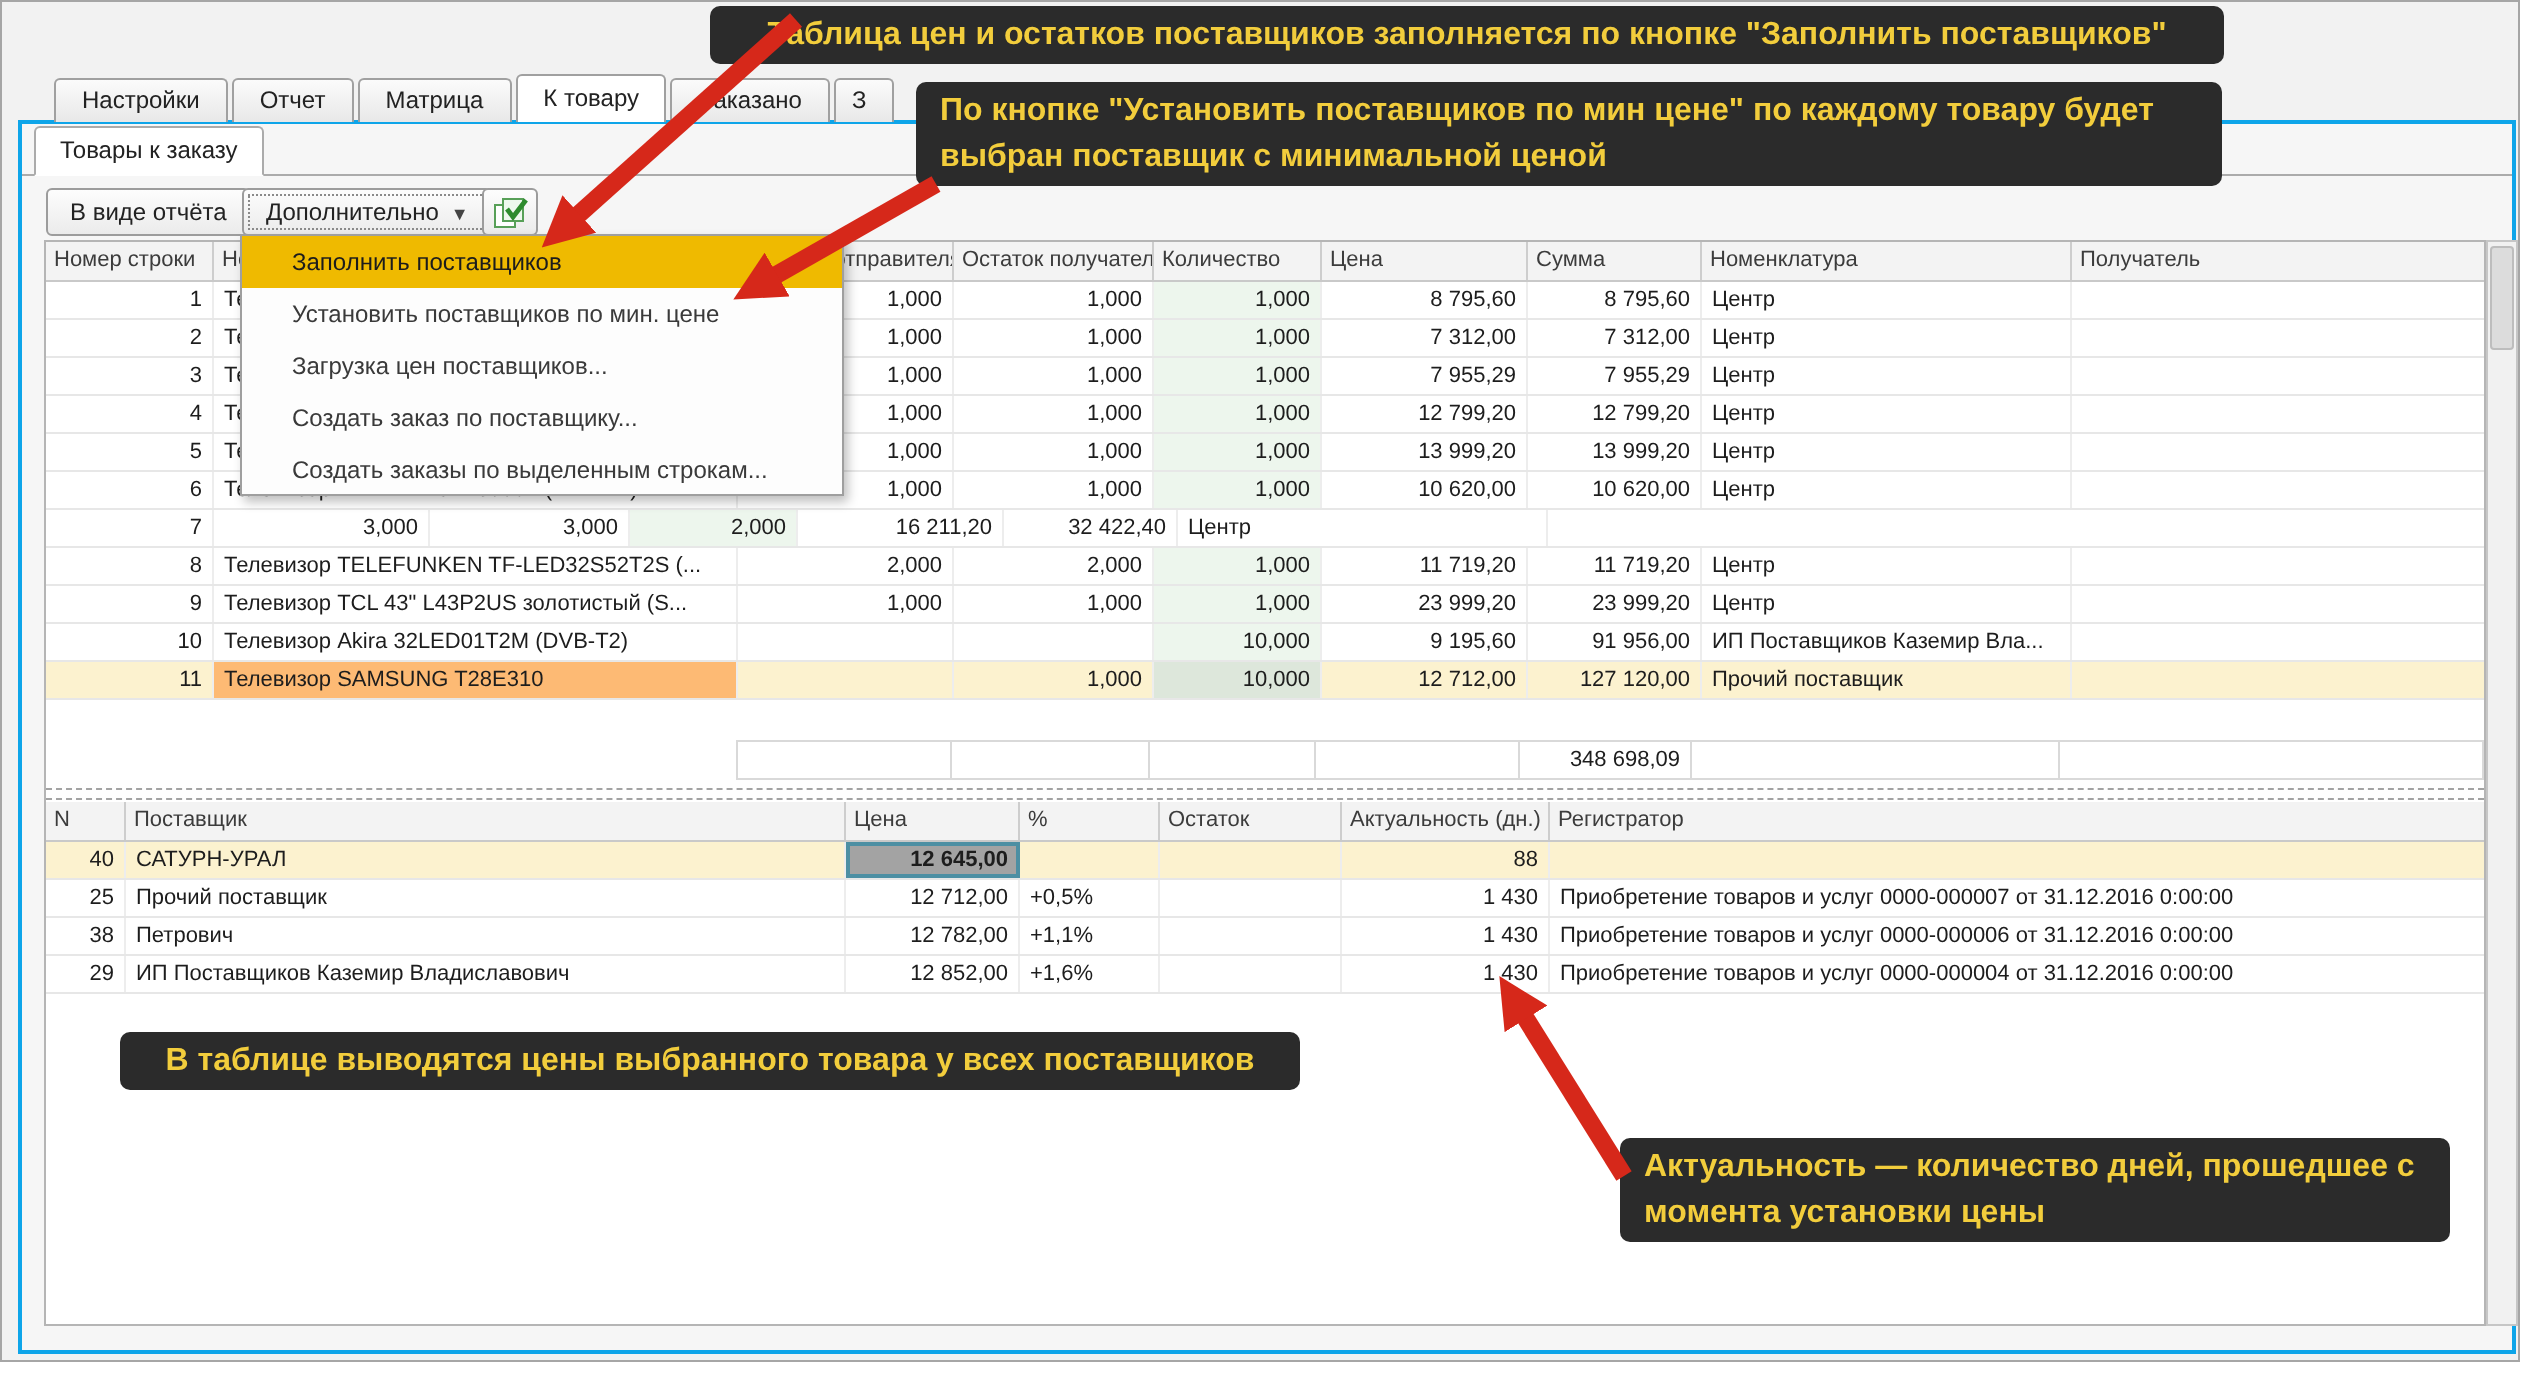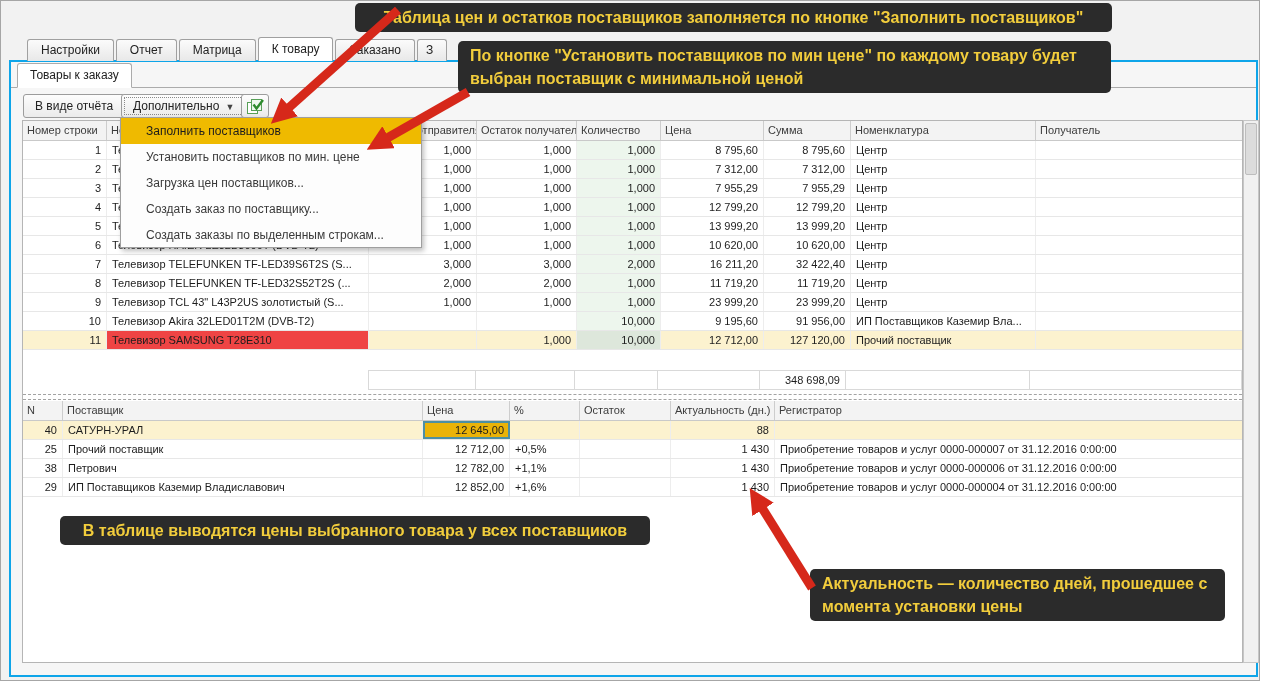"Телевизор TELEFUNKEN TF-LED39S6T2S (S..." div.cell { html: <div>Телевизор TELEFUNKEN TF-LED39S6T2S (S...</div> -> none }
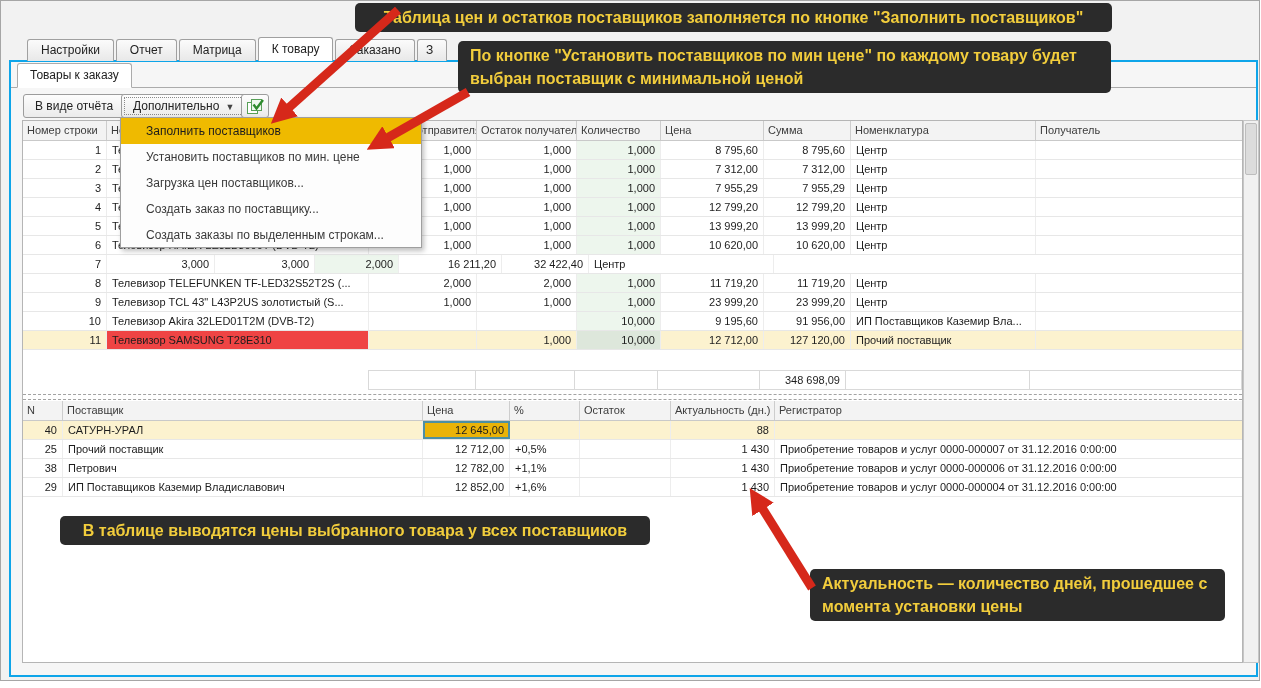"Телевизор SAMSUNG T28E310" .pbody .trow:nth-child(11) .pc1 { background: #ef4444 -> #fdba74 }
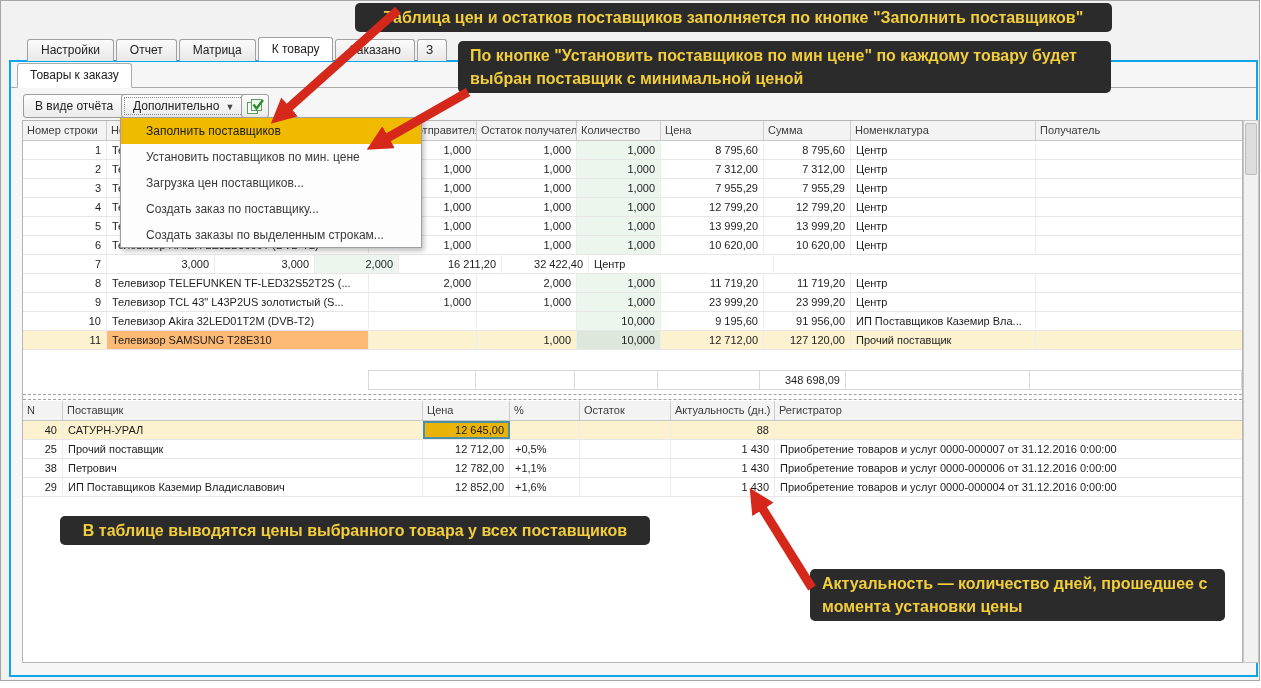"12 645,00" .sbody .trow:nth-child(1) .sc2 { background: #eab308 -> #a3a3a3; font-weight: normal -> bold }
